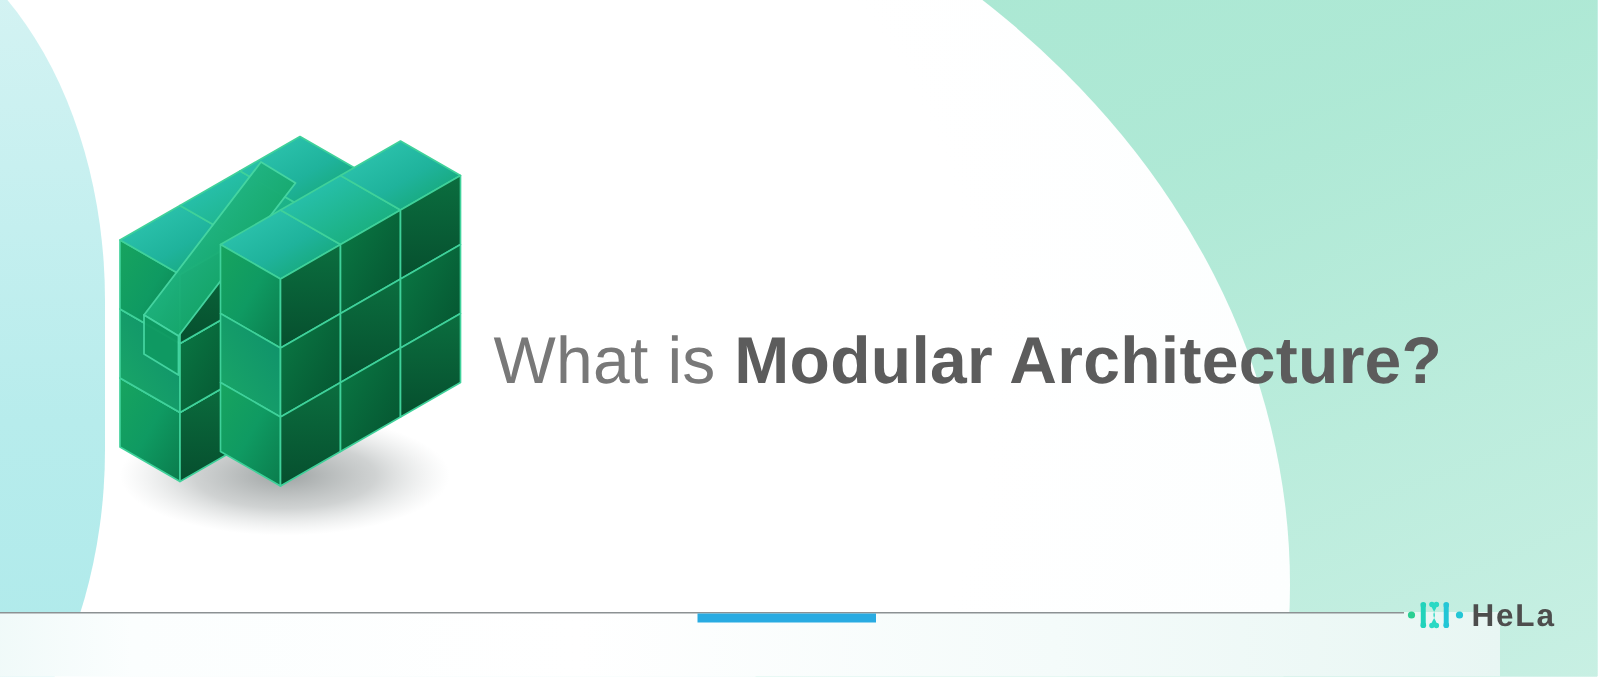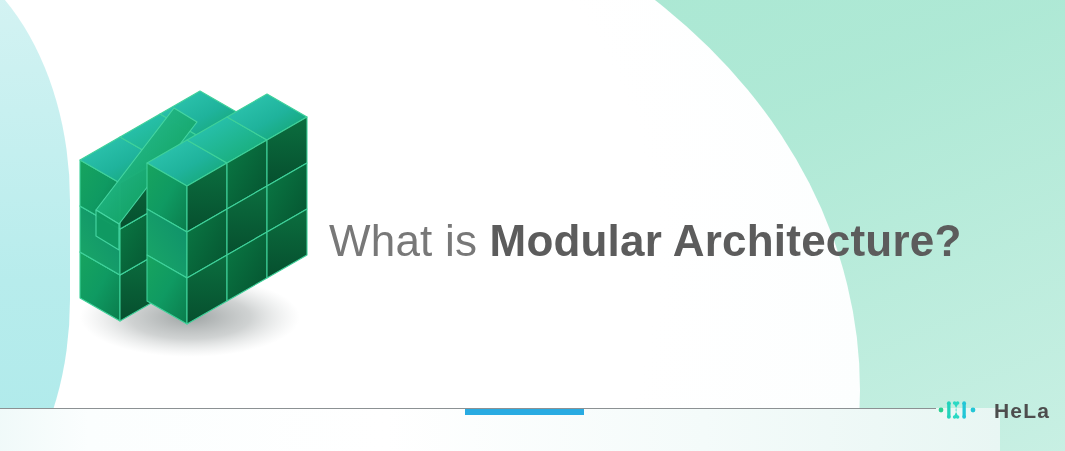"HeLa" #brand { gap: 18px -> 5px }
